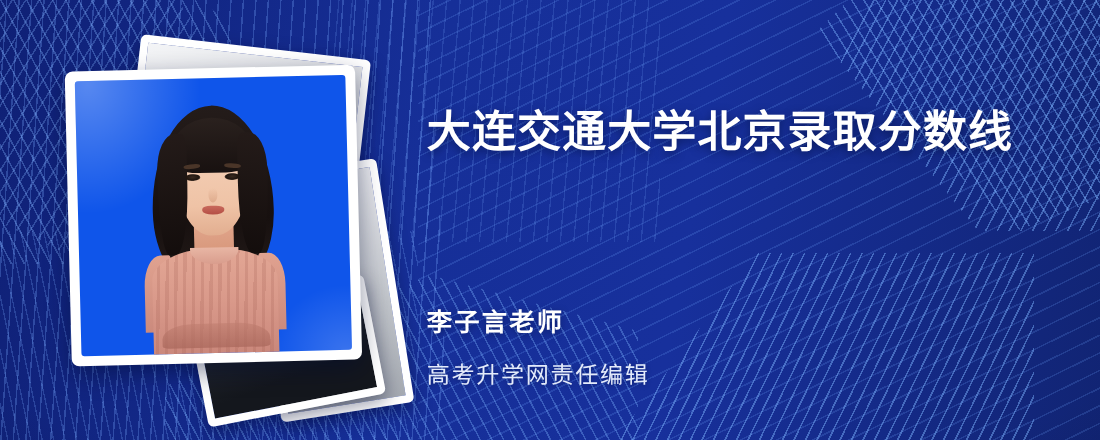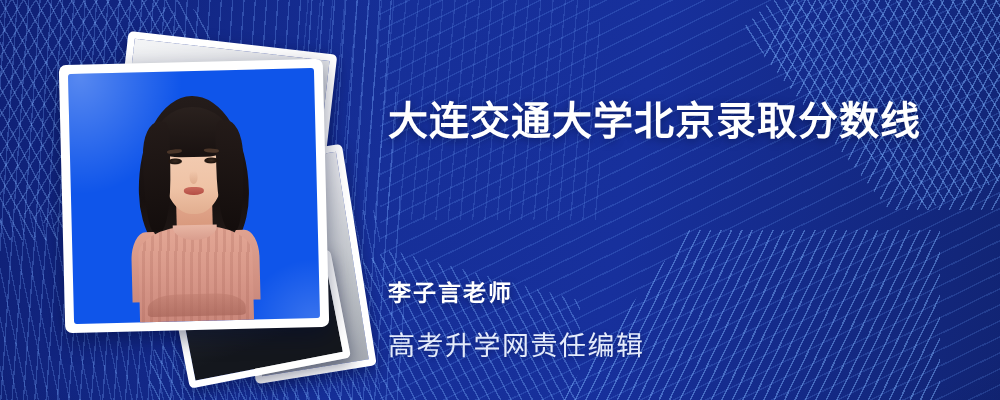"高考升学网责任编辑" .role { font-size: 27px -> 21px }
